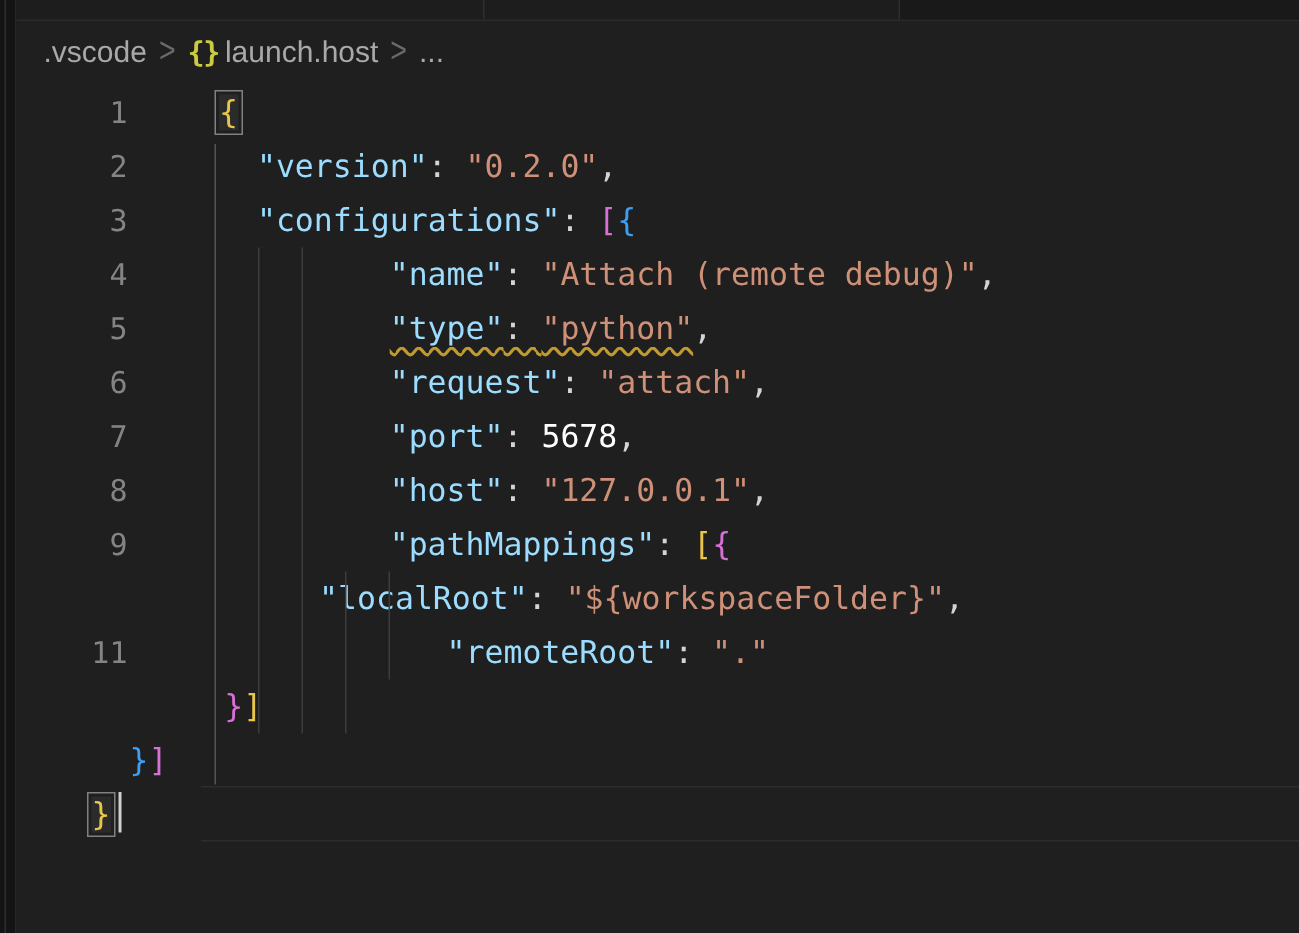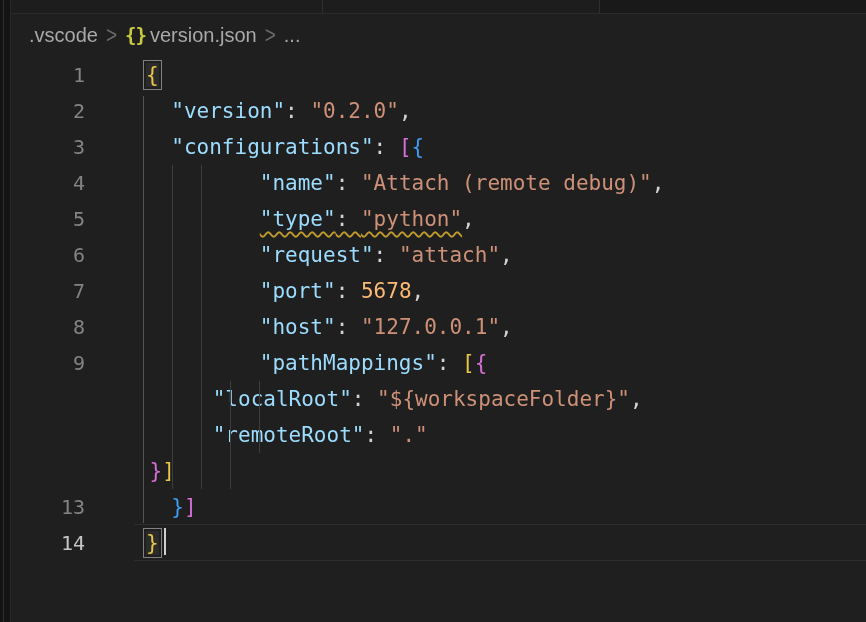"version.json" span.bc-item { text: version.json -> launch.host }
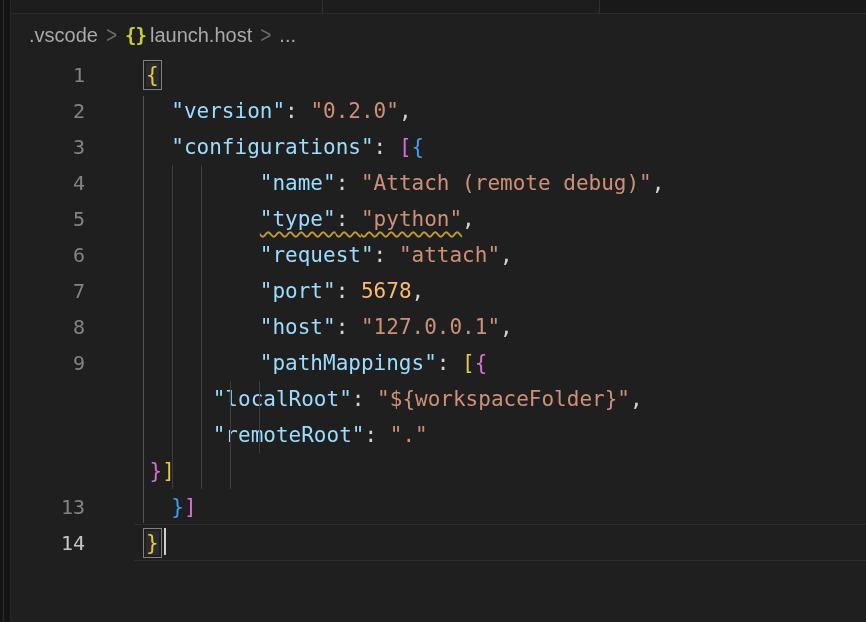"5678" .tok-n { color: #fdba74 -> #ffffff }
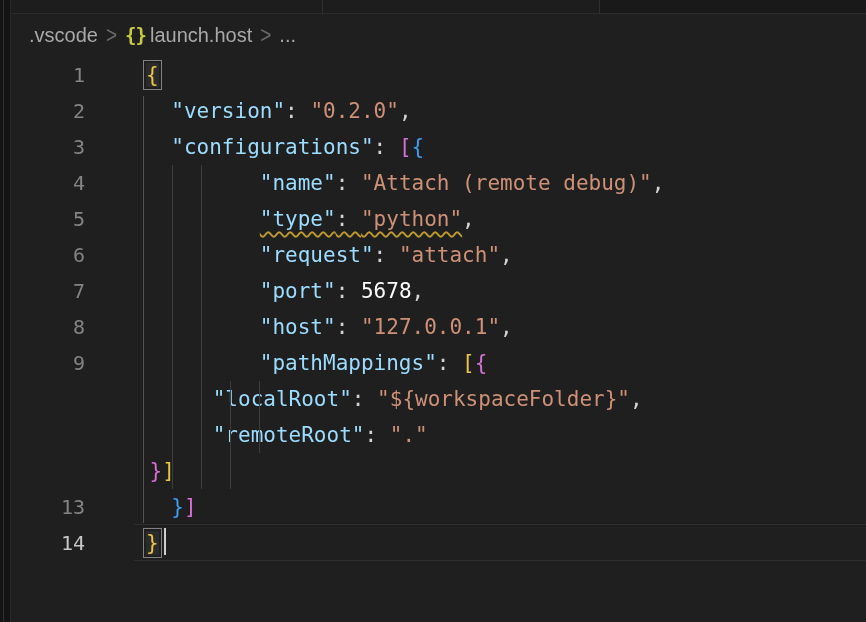"11" div.ln { html: none -> <div>11</div> }
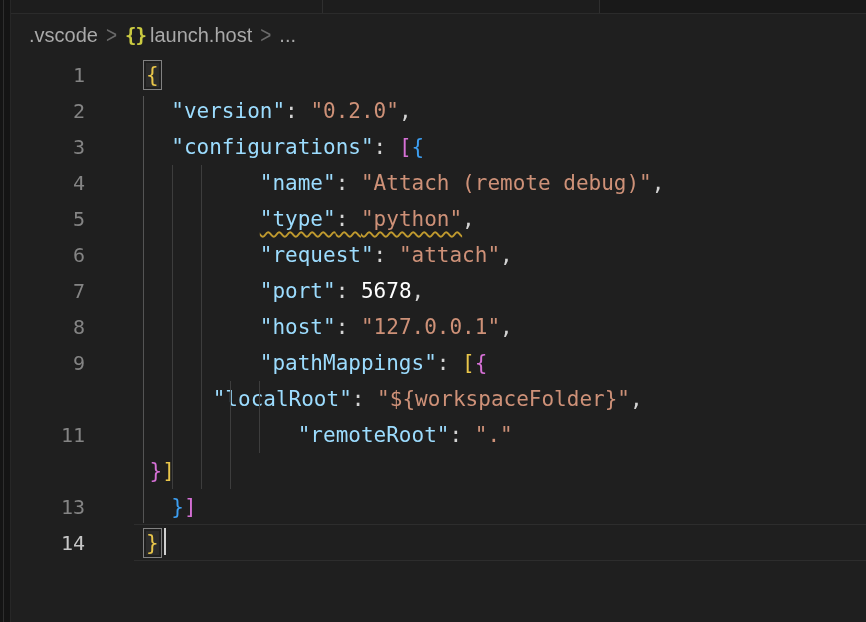"13" div.ln { html: <div>13</div> -> none }
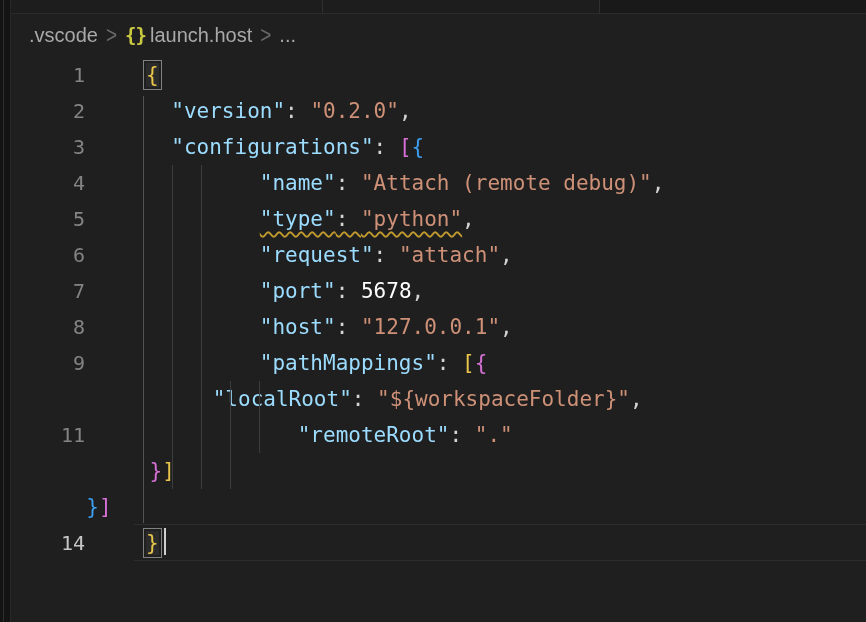"14" div.ln { html: <div>14</div> -> none }
